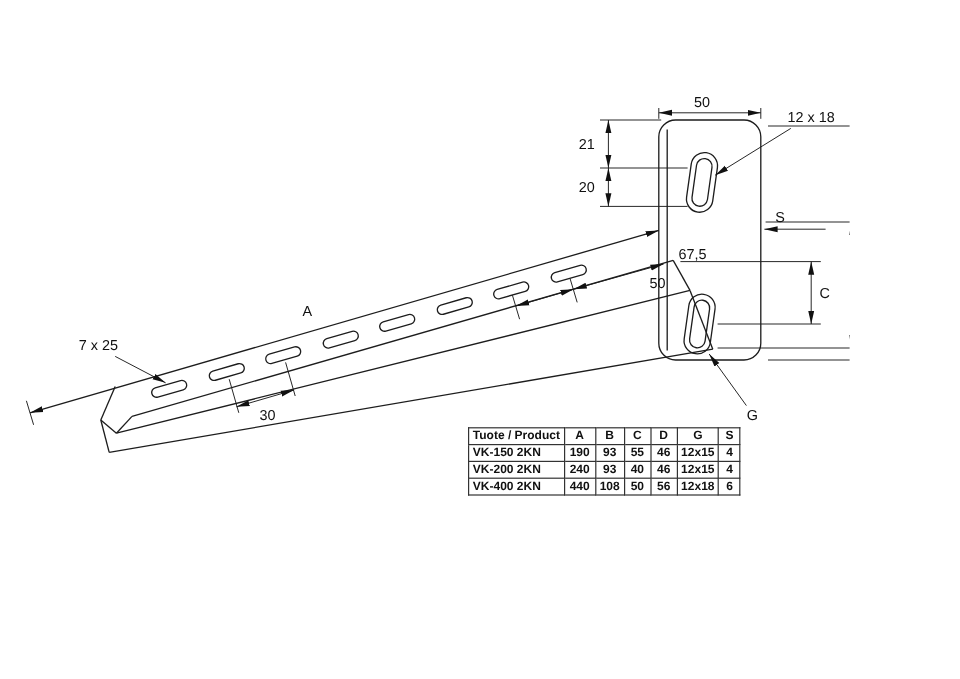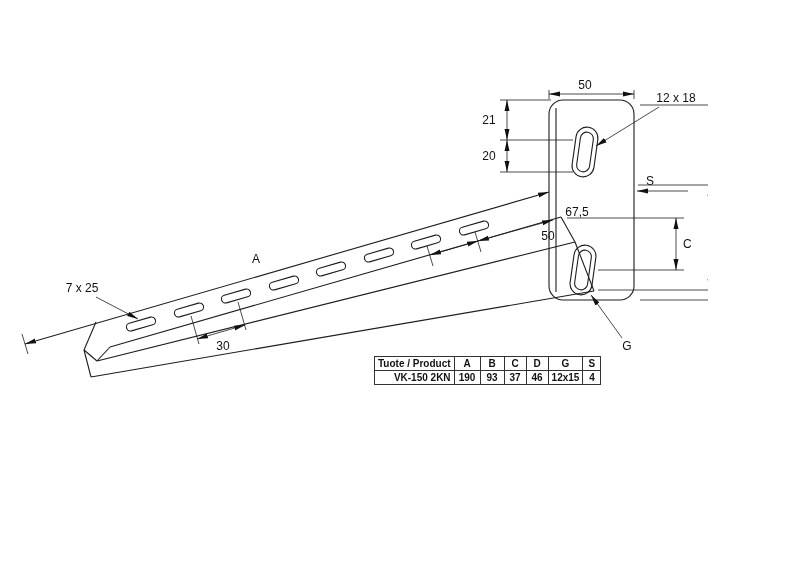"Tuote / Product" .dim-table { left: 374px -> 390px }
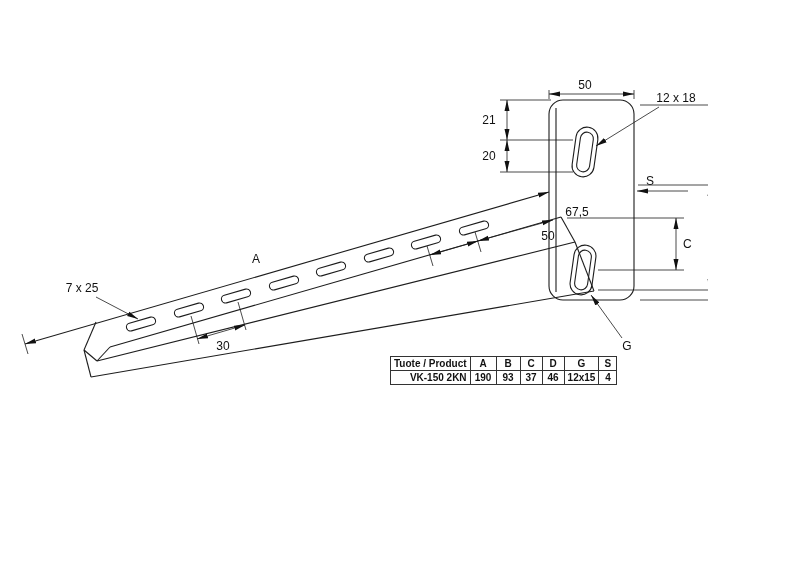"VK-150 2KN" .dim-table td.prod { text-align: right -> left }
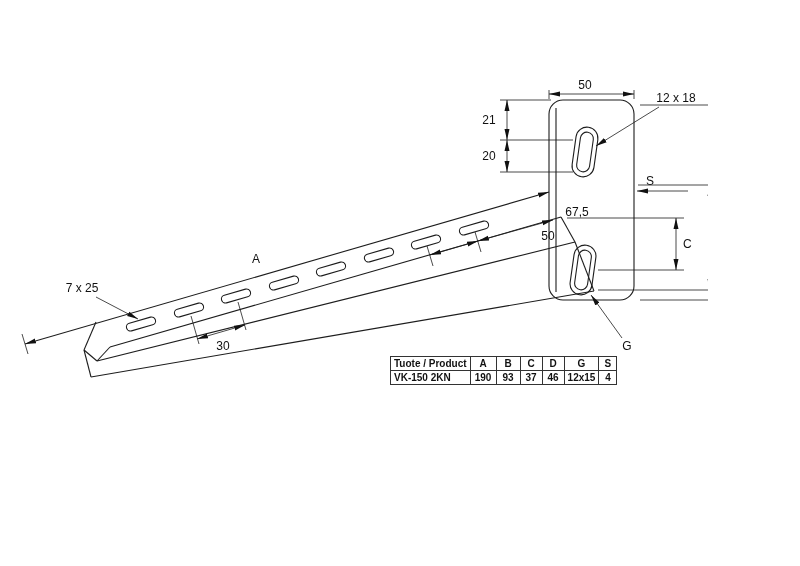"37" td { text: 37 -> 55 }
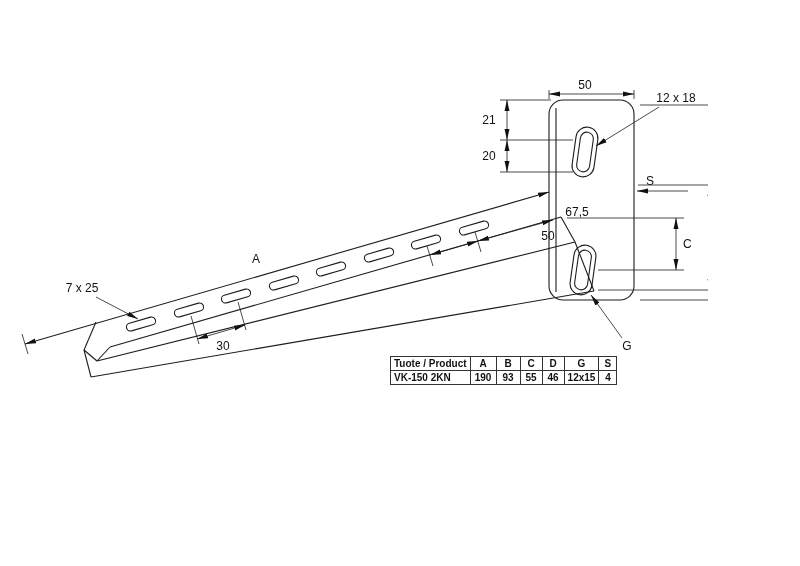"VK-200 2KN" tr { html: none -> <tr> <td>VK-200 2KN</td> <td>240</td> <td>93</td> <td>40</td> <td>46</td> <td>12x15</td> <td>4</td> </tr> }
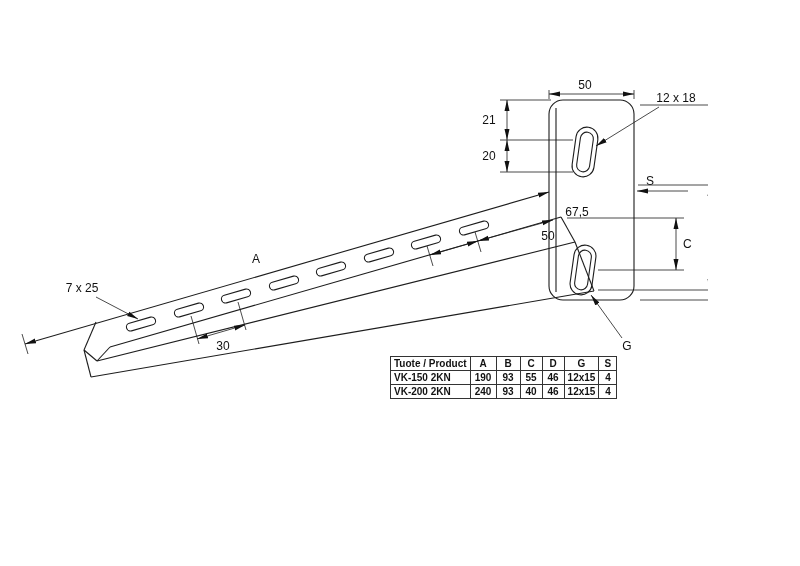"VK-400 2KN" tr { html: none -> <tr> <td>VK-400 2KN</td> <td>440</td> <td>108</td> <td>50</td> <td>56</td> <td>12x18</td> <td>6</td> </tr> }
